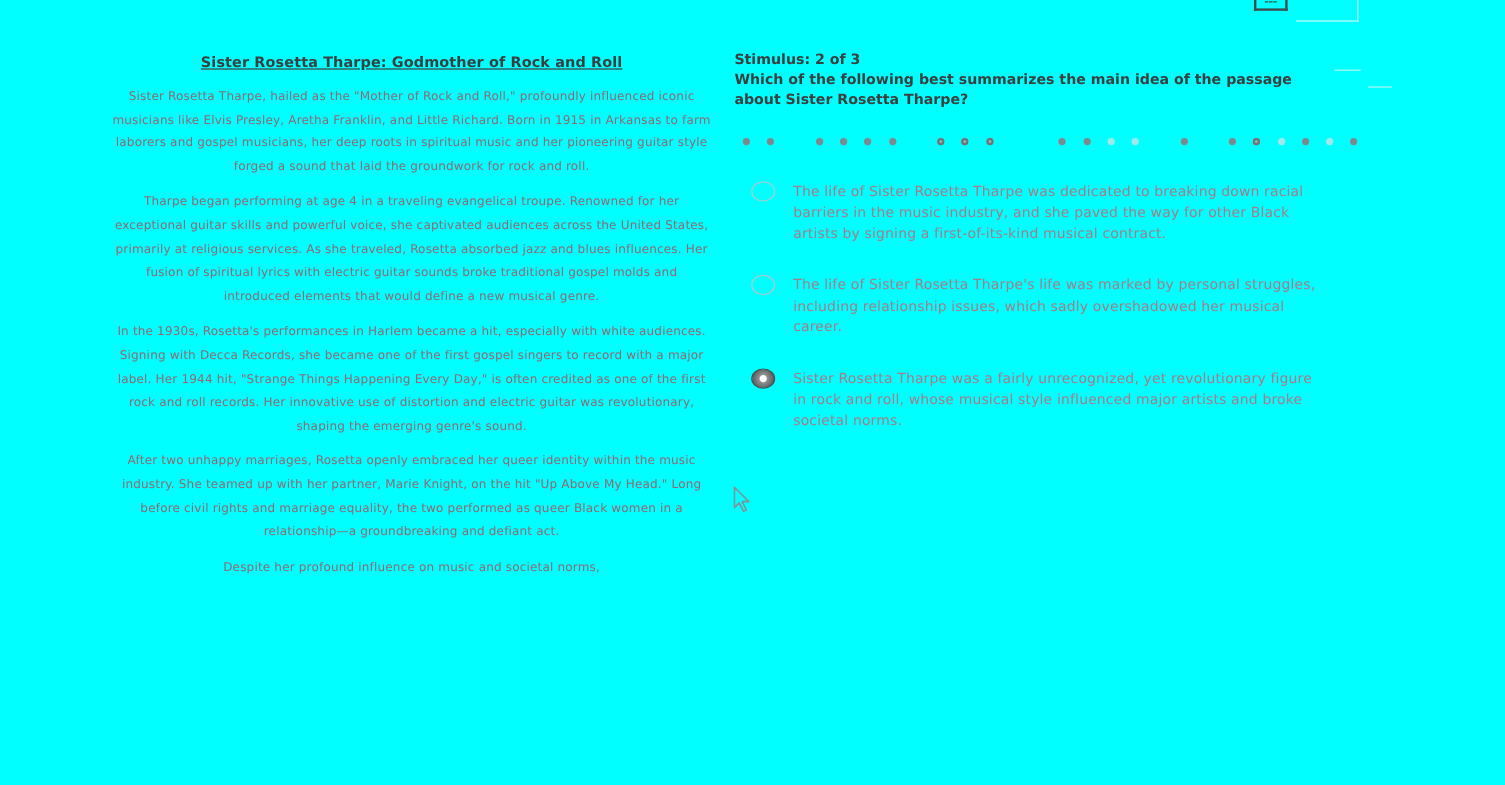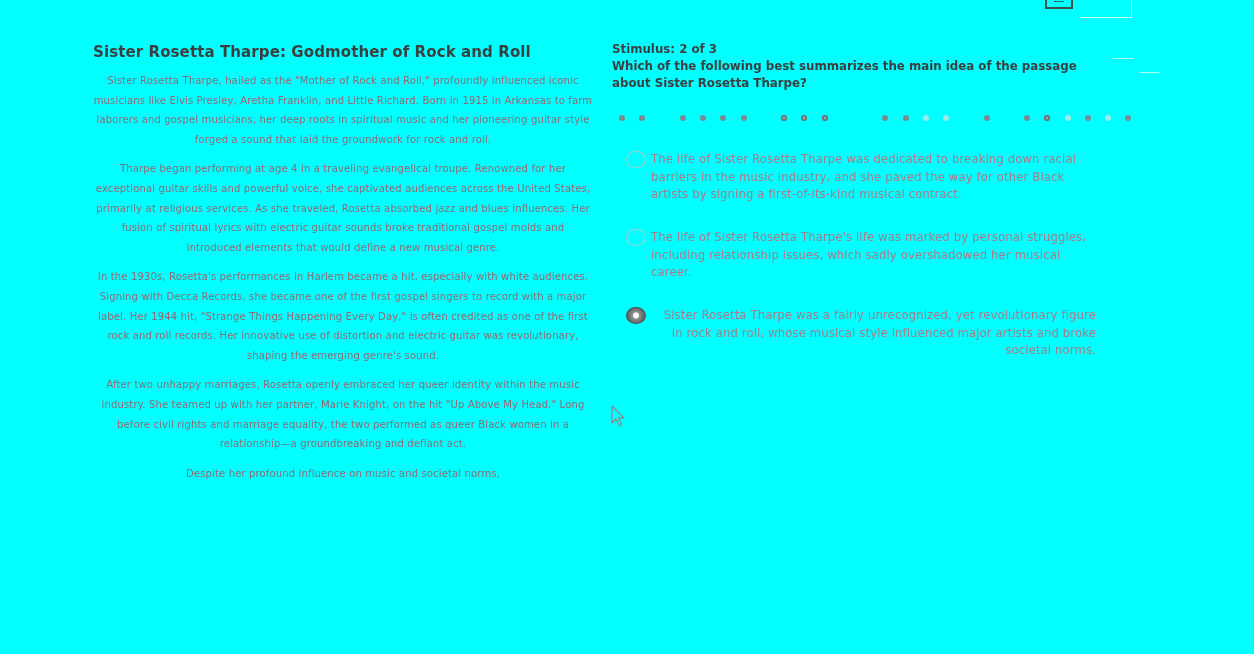"Sister Rosetta Tharpe: Godmother of" .passage-title { font-size: 15px -> 12px; text-align: none -> center; text-decoration: none -> underline }
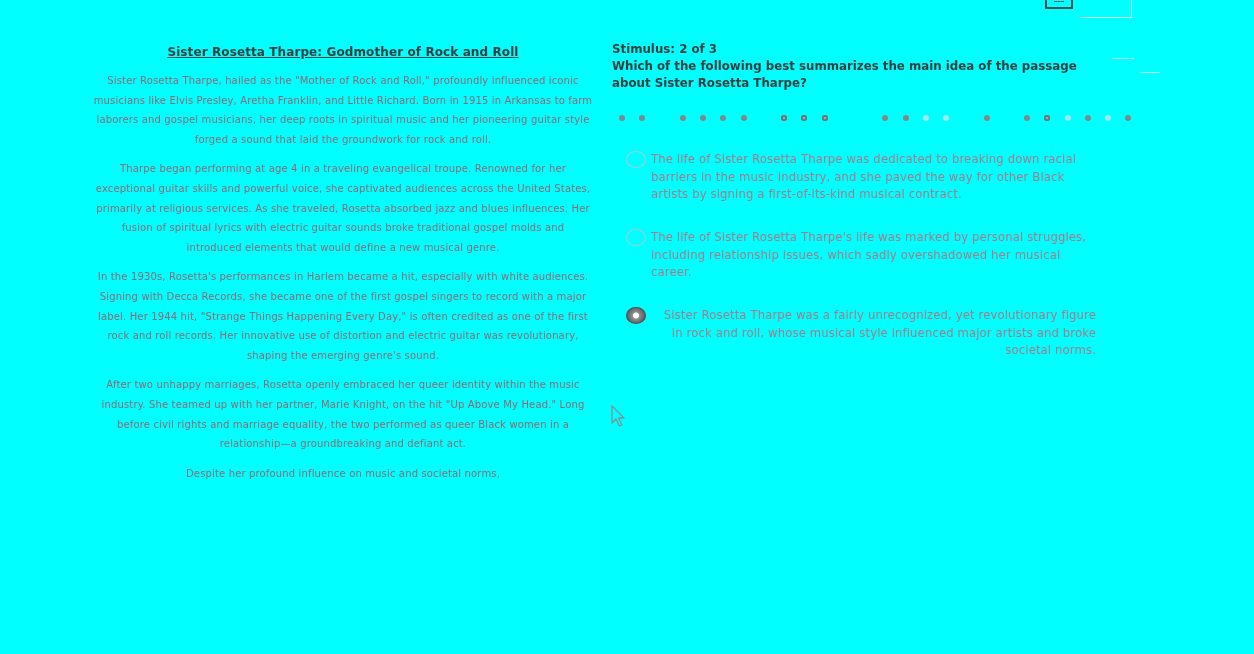"The life of Sister Rosetta" .option-text { margin-left: 5px -> 15px }
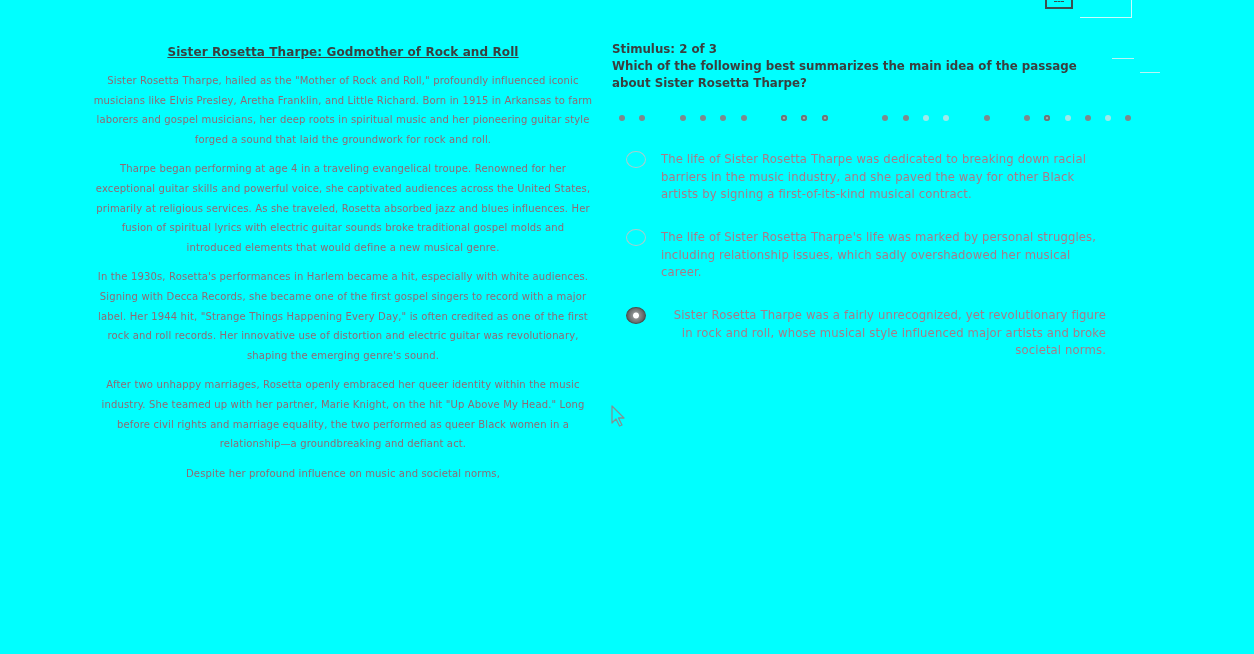"Sister Rosetta Tharpe was a" div.option { text-align: right -> none }
